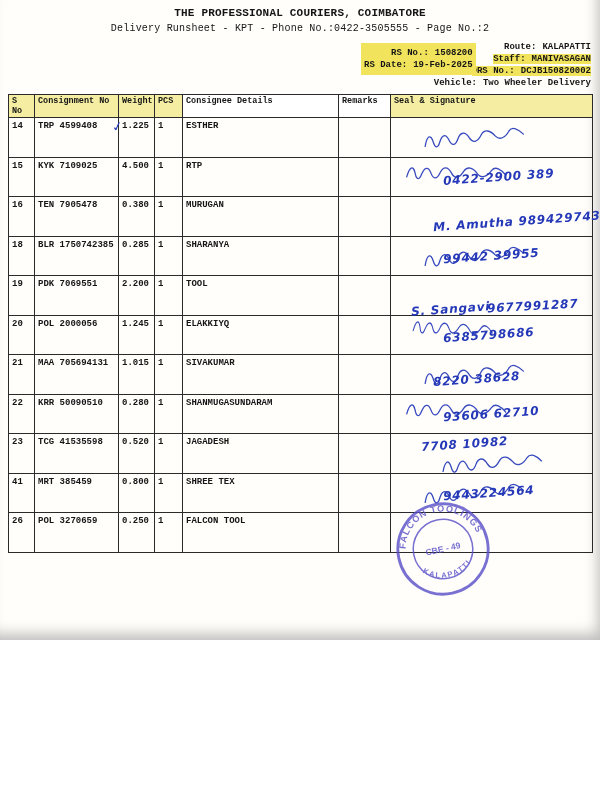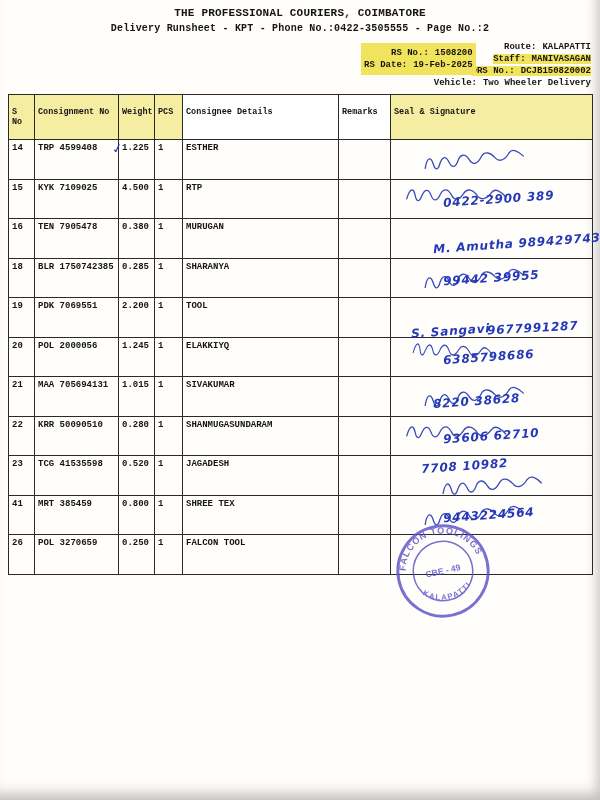"THE PROFESSIONAL COURIERS, COIMBATORE" .page { height: 800px -> 640px }
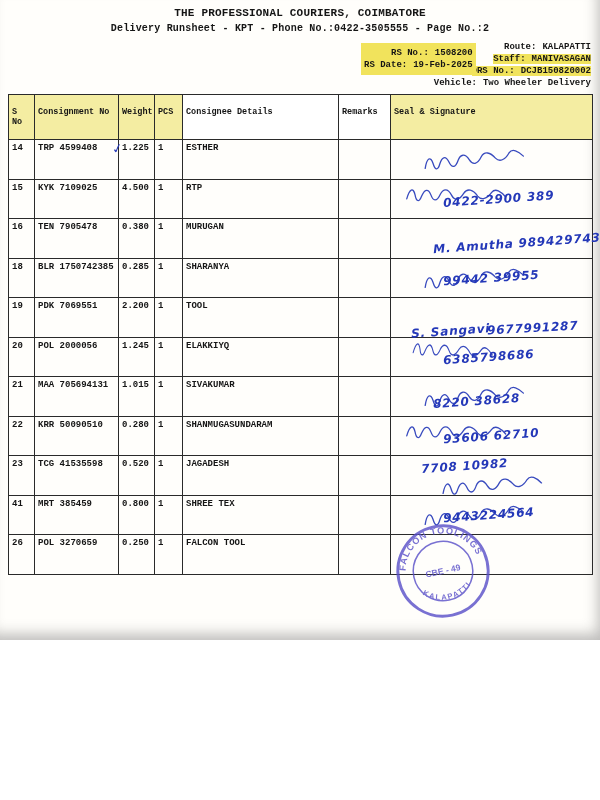"Delivery Runsheet - KPT -" .doc-subtitle { font-weight: bold -> normal }
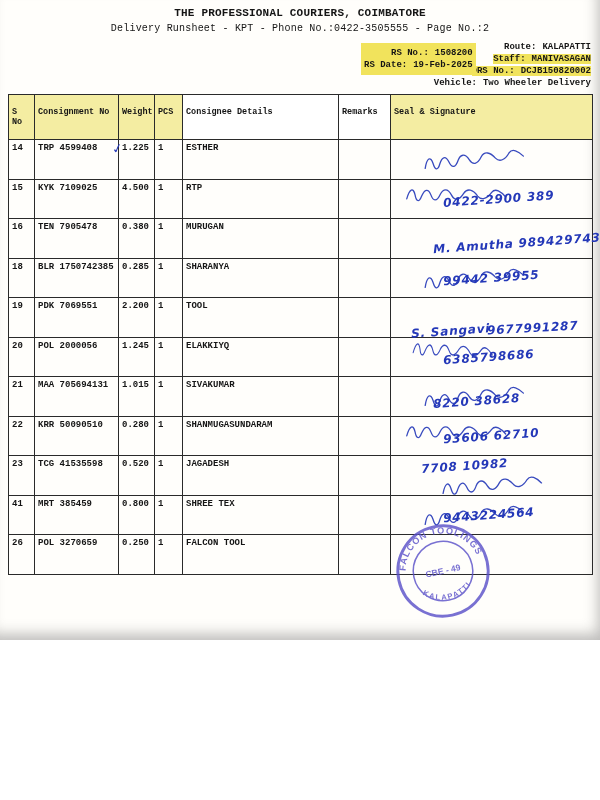"S No" .runsheet th { padding: 12px 3px -> 1px 3px }
